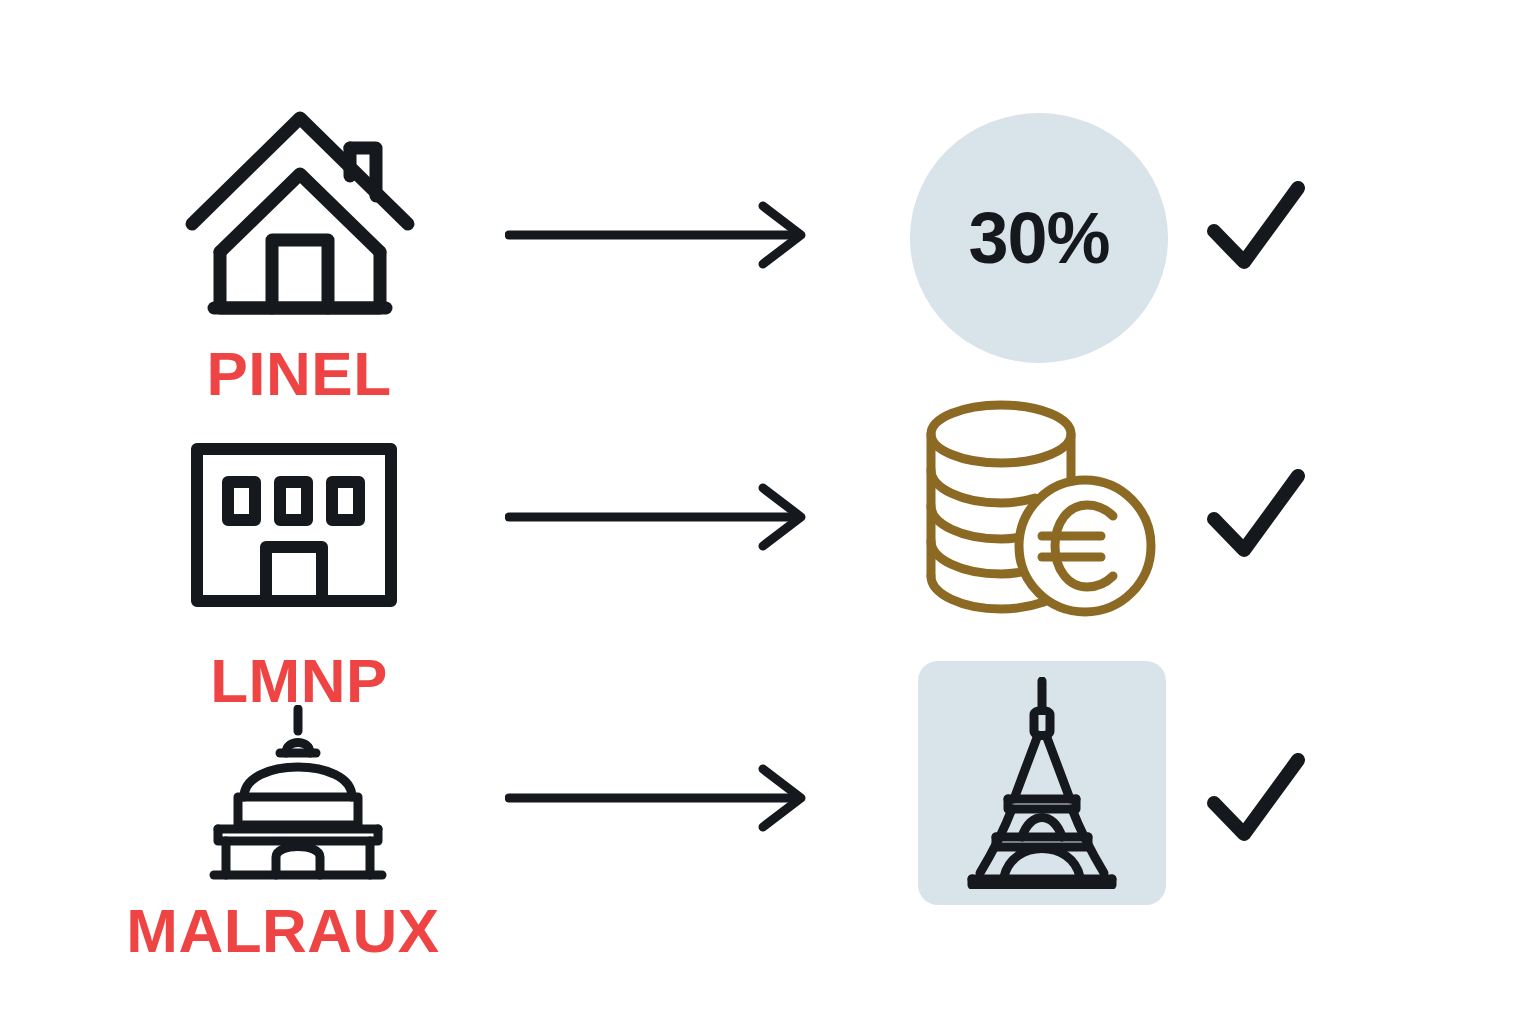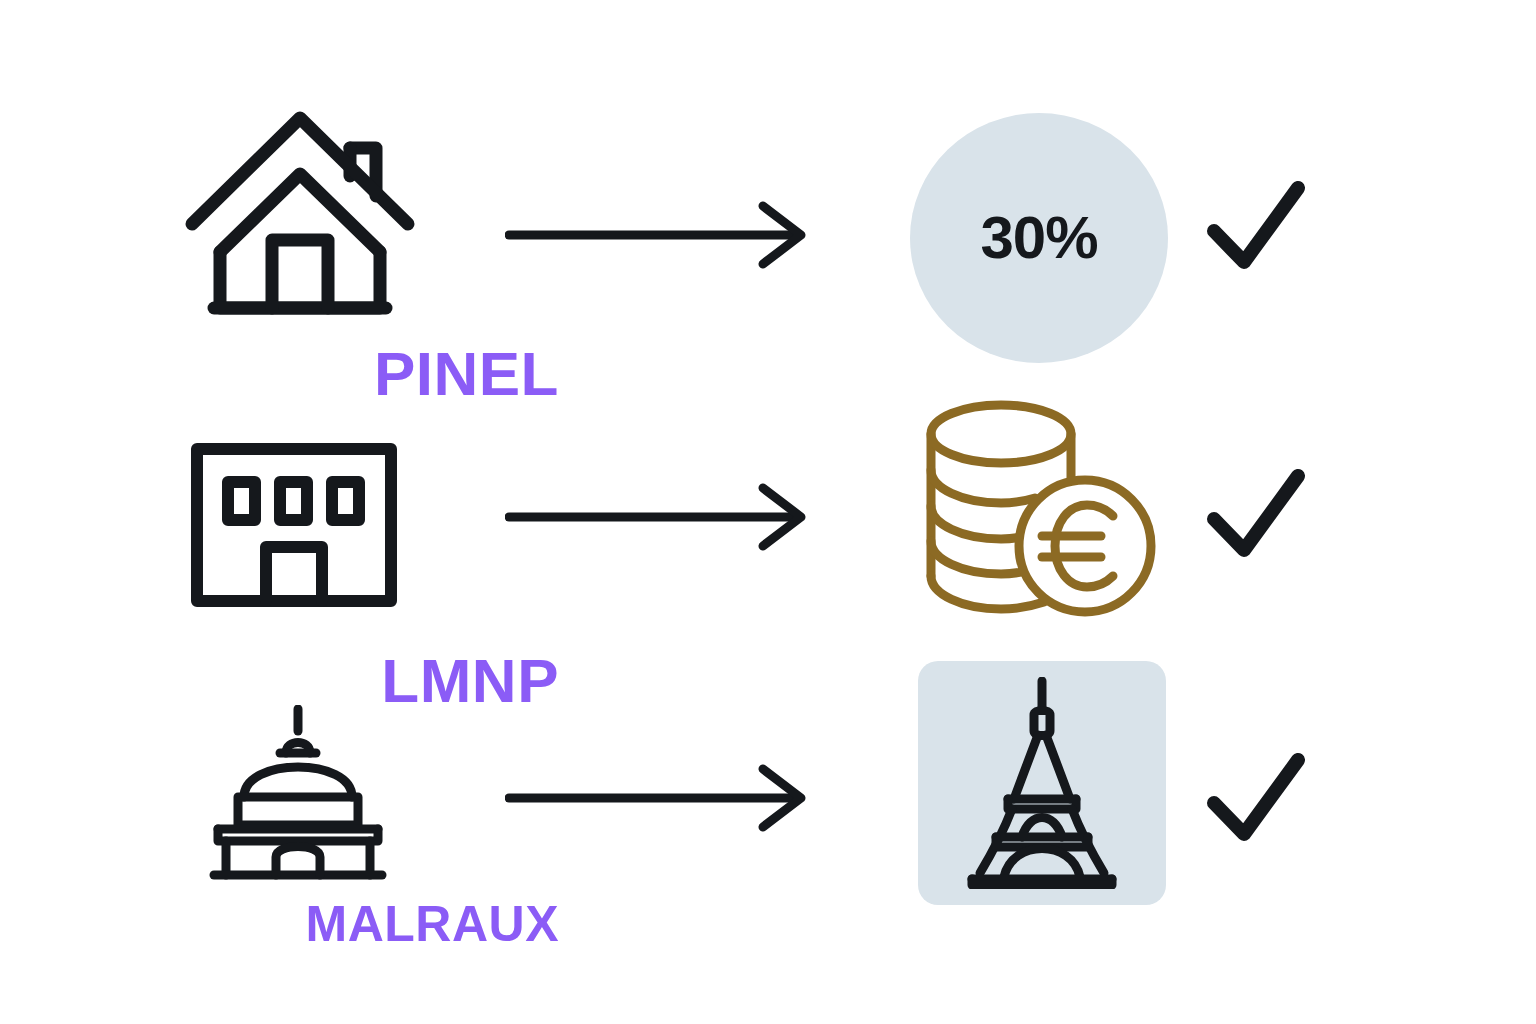"30%" span.badge-text { font-size: 60px -> 72px }
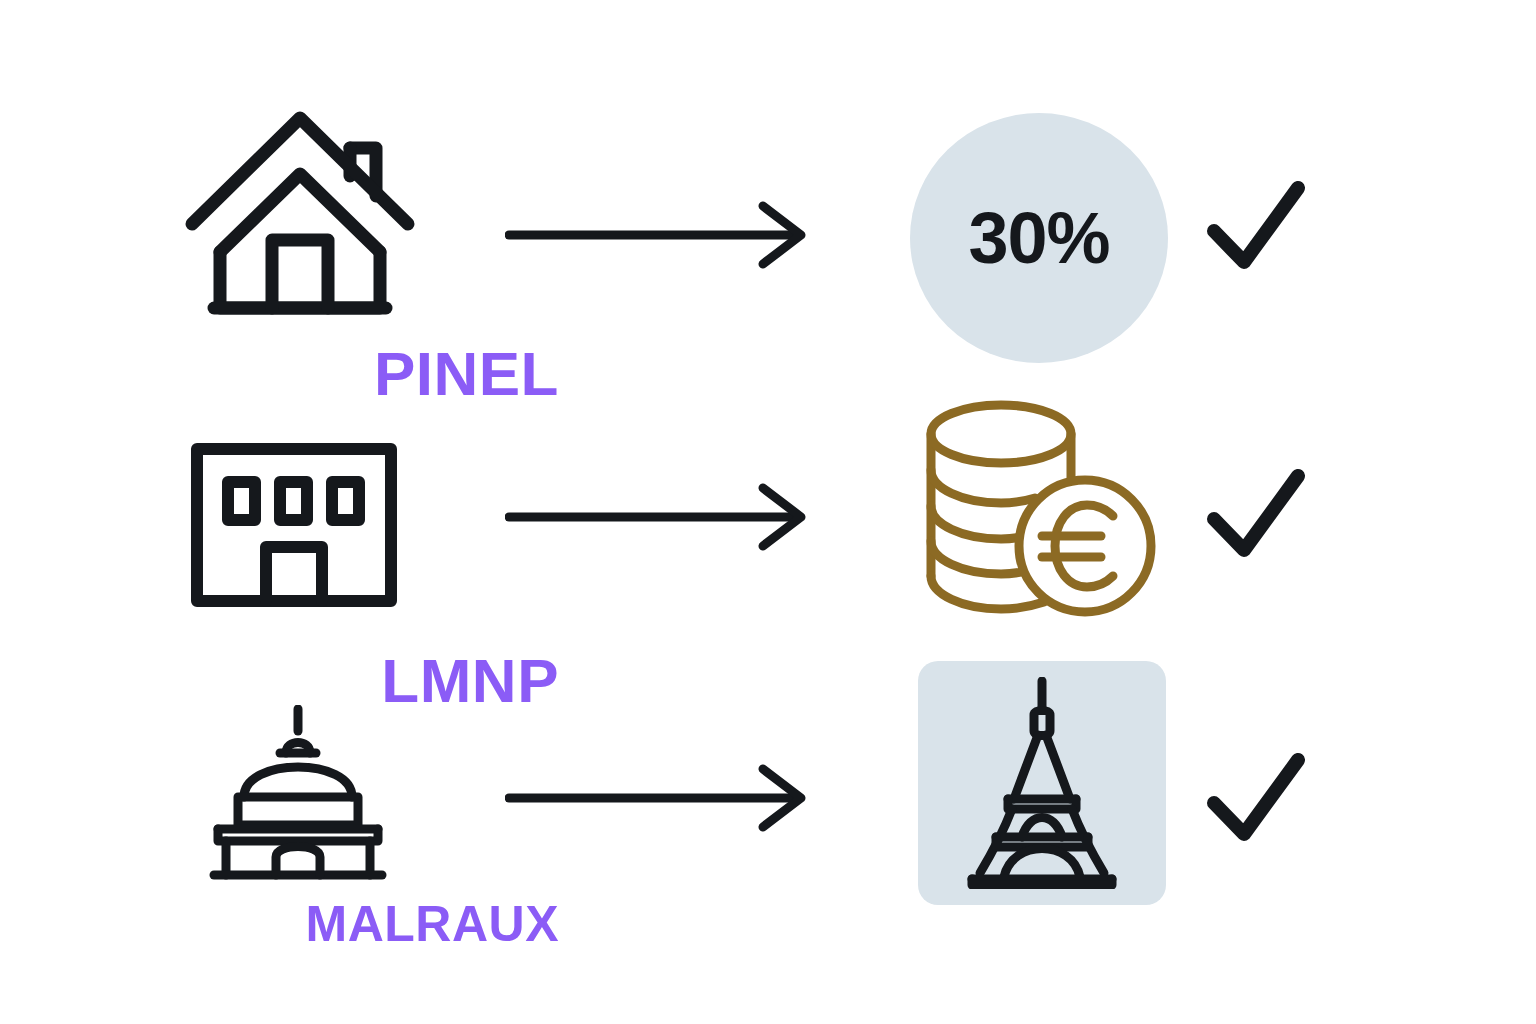"PINEL" .label { color: #8b5cf6 -> #ef4444; text-align: right -> center }
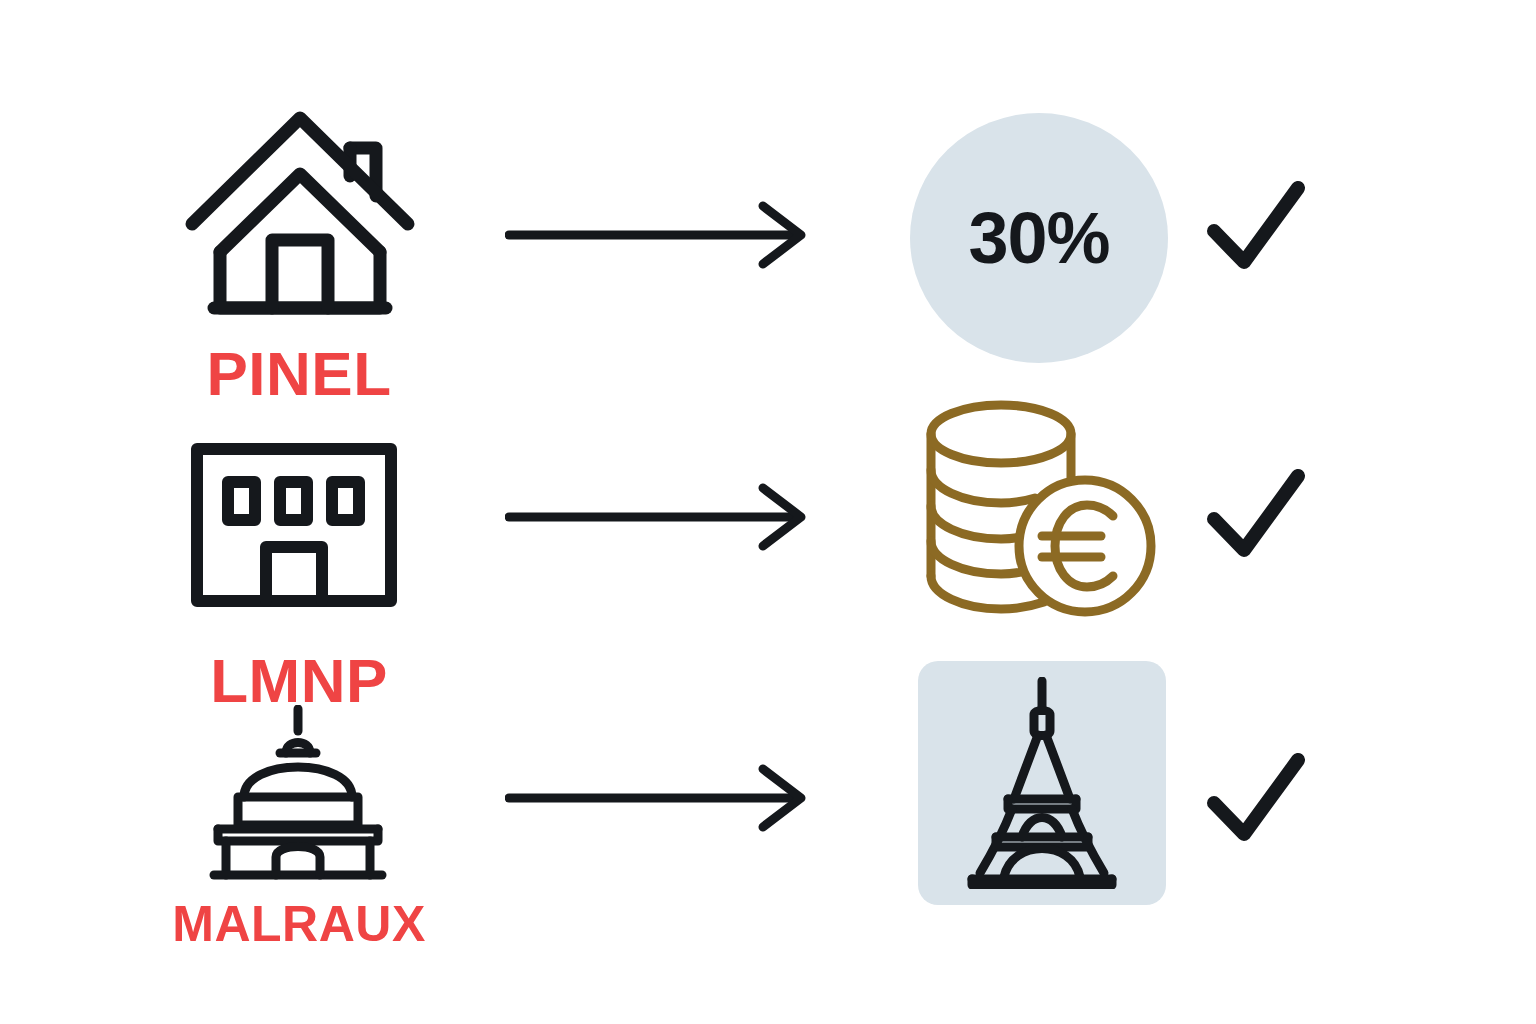"MALRAUX" div.label { font-size: 50px -> 62px; left: 39px -> 23px }
